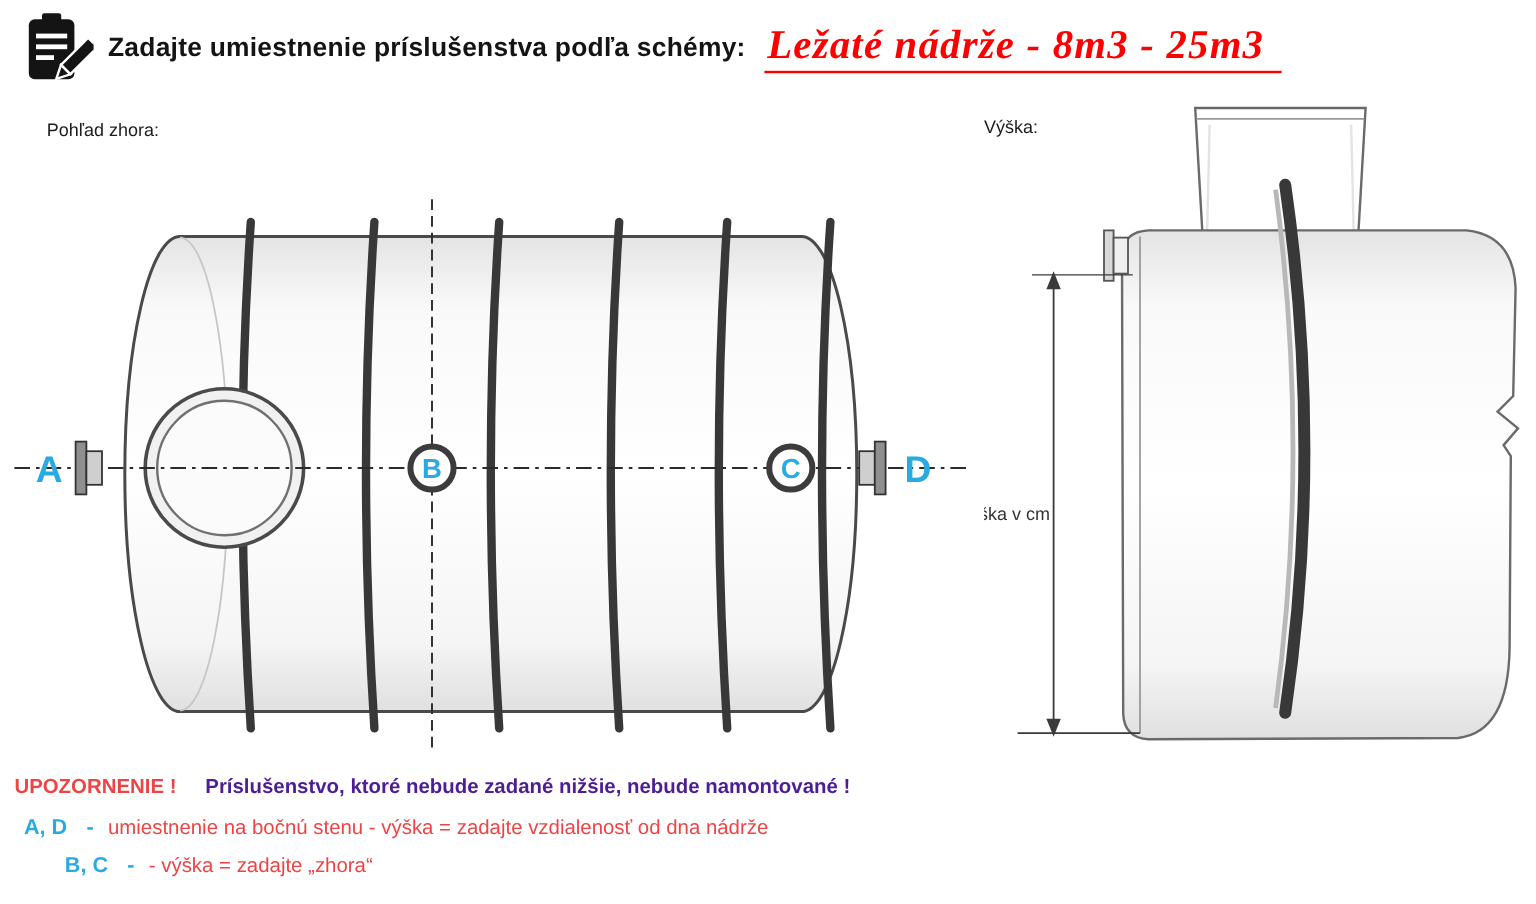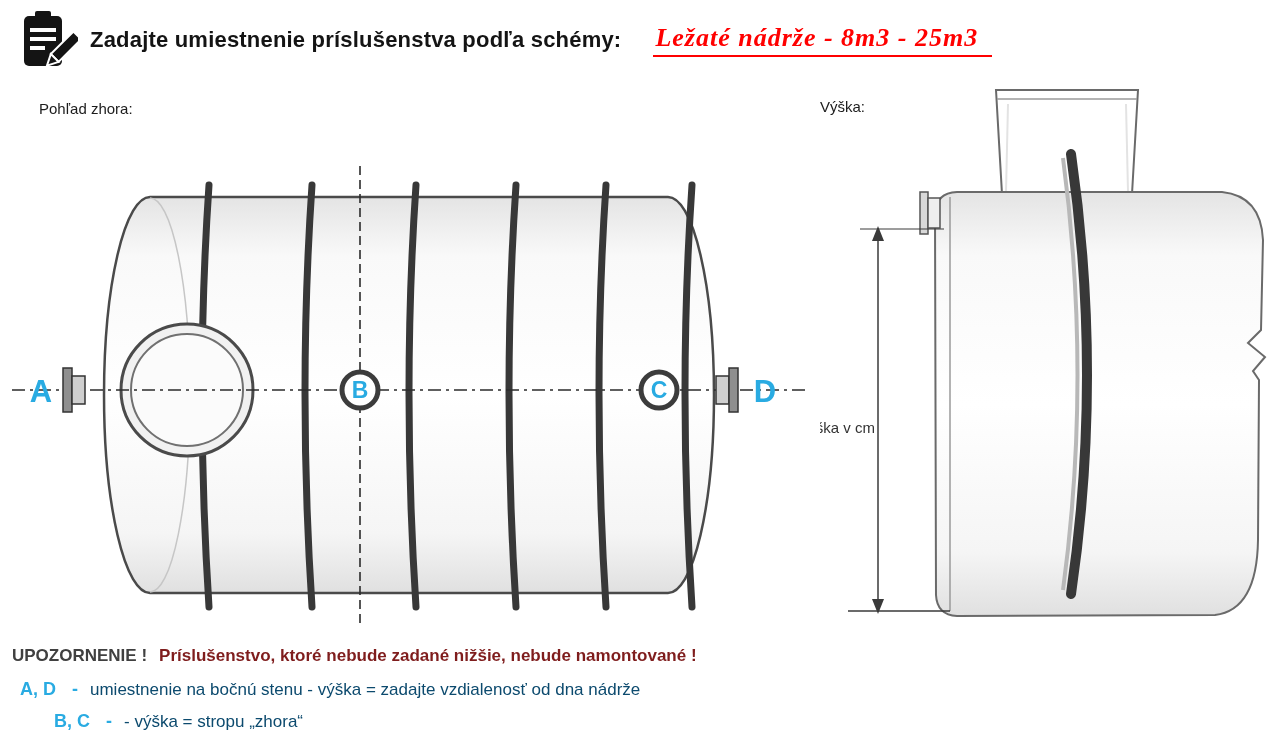"Ležaté nádrže - 8m3 -" .scheme-link { font-size: 26px -> 34px; margin-left: 32px -> 16px }
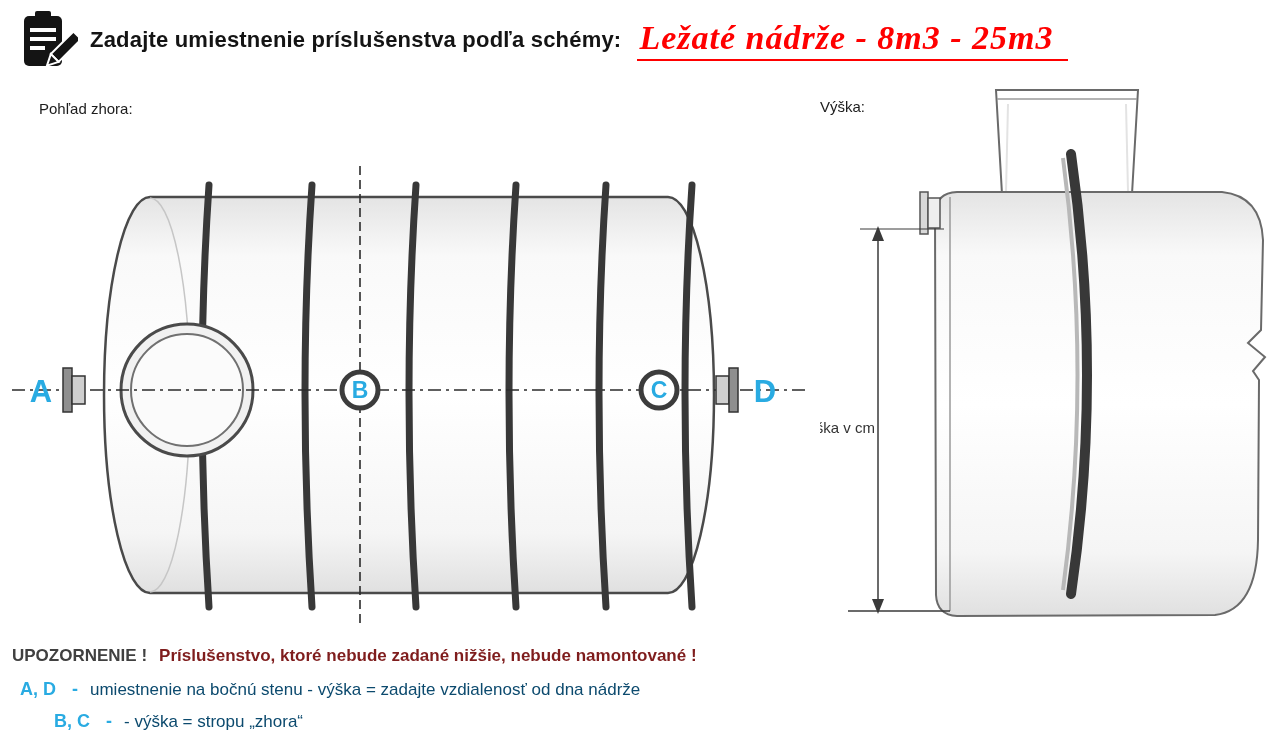"UPOZORNENIE !" .warning-title { color: #404040 -> #ef4444; margin-right: 12px -> 24px }
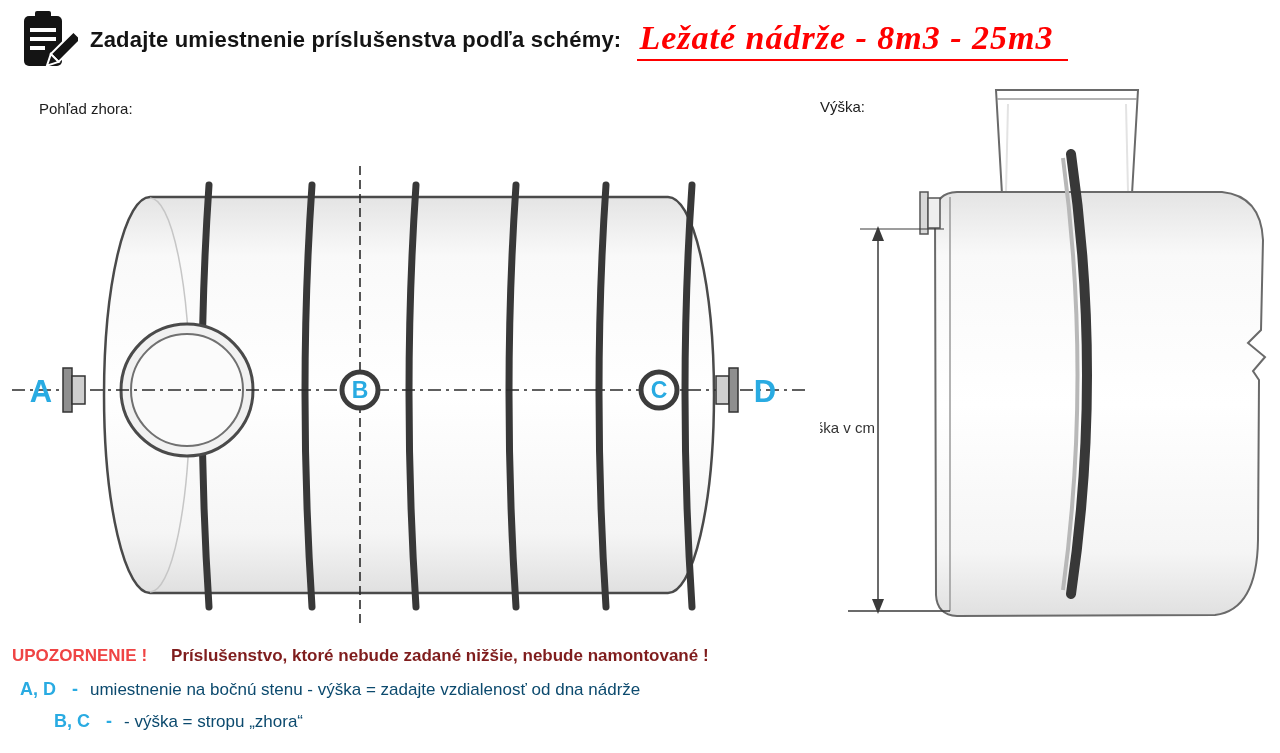"Príslušenstvo, ktoré nebude zadané" .warning-text { color: #7f1d1d -> #4c1d95 }
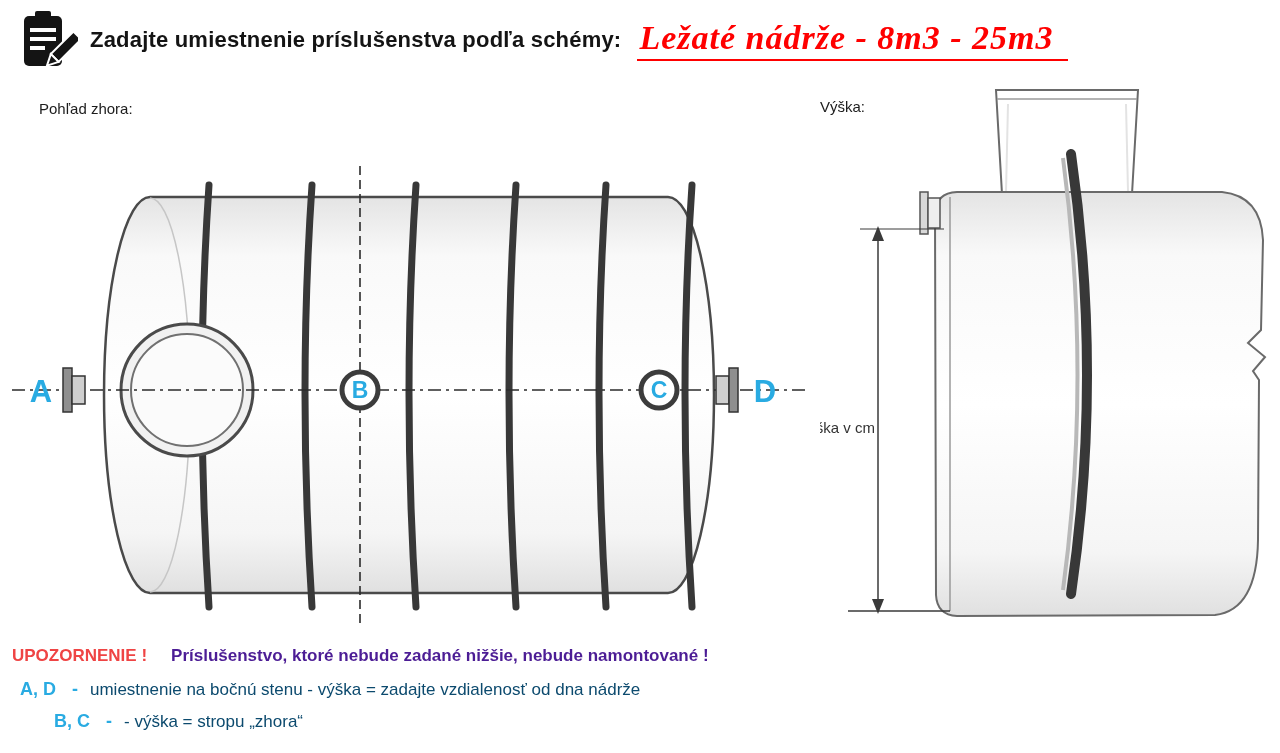"umiestnenie na bočnú stenu -" .lg-text { color: #0c4a6e -> #ef4444 }
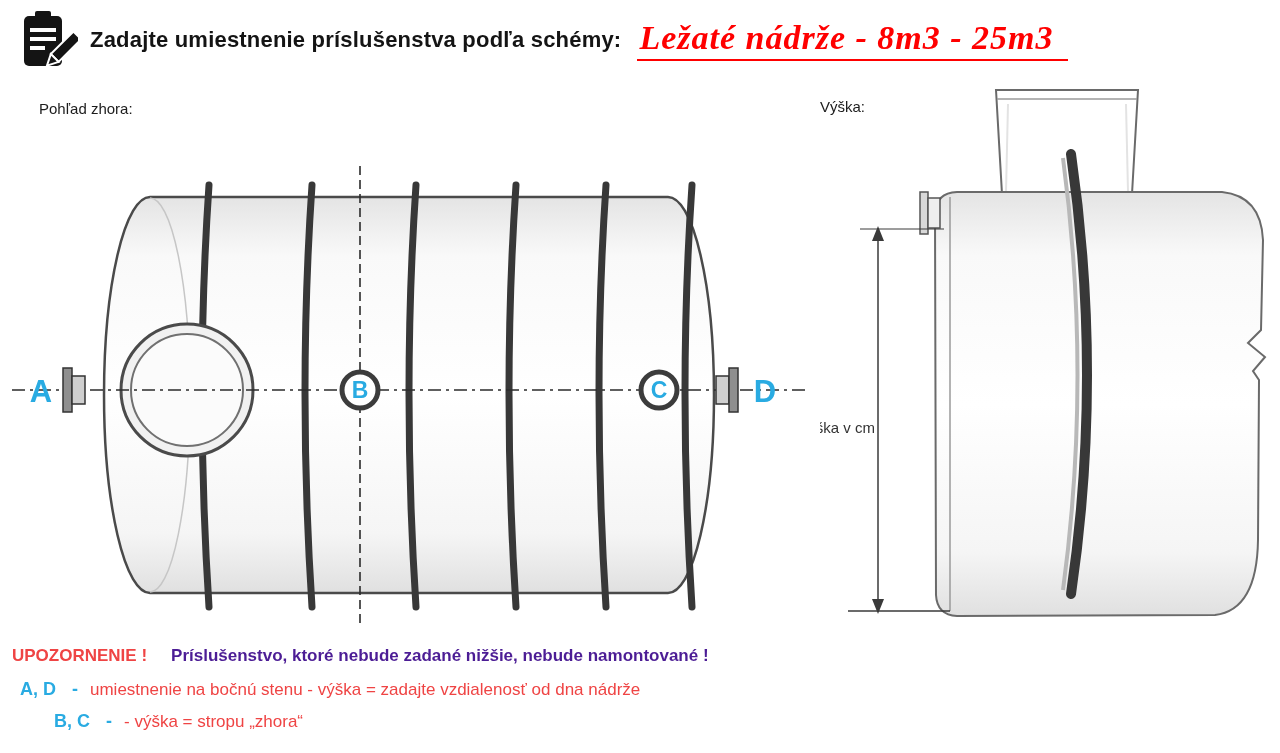"- výška = stropu „zhora“" span.lg-text { text: stropu -> zadajte }
